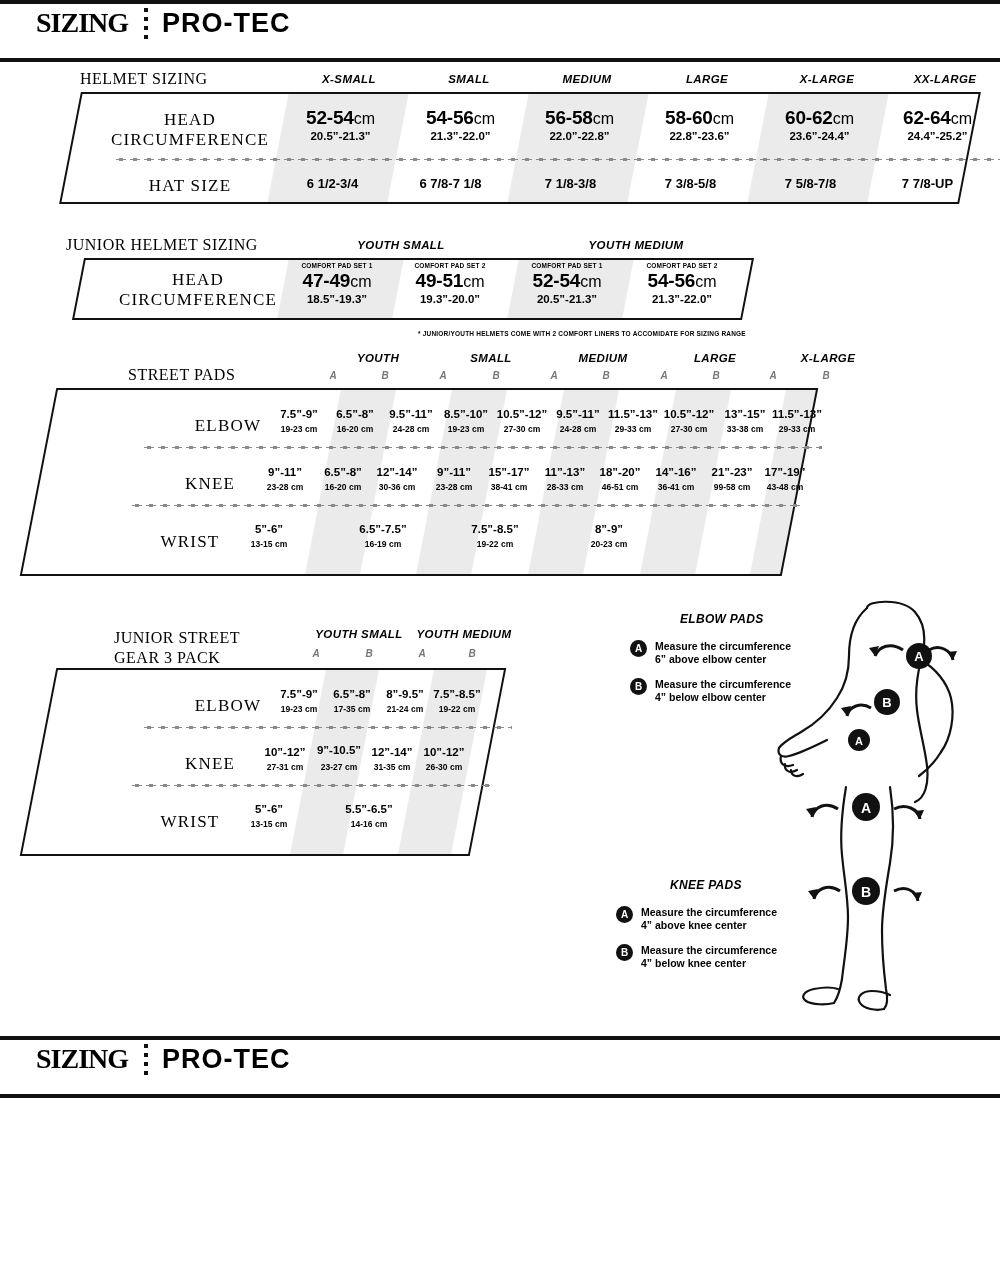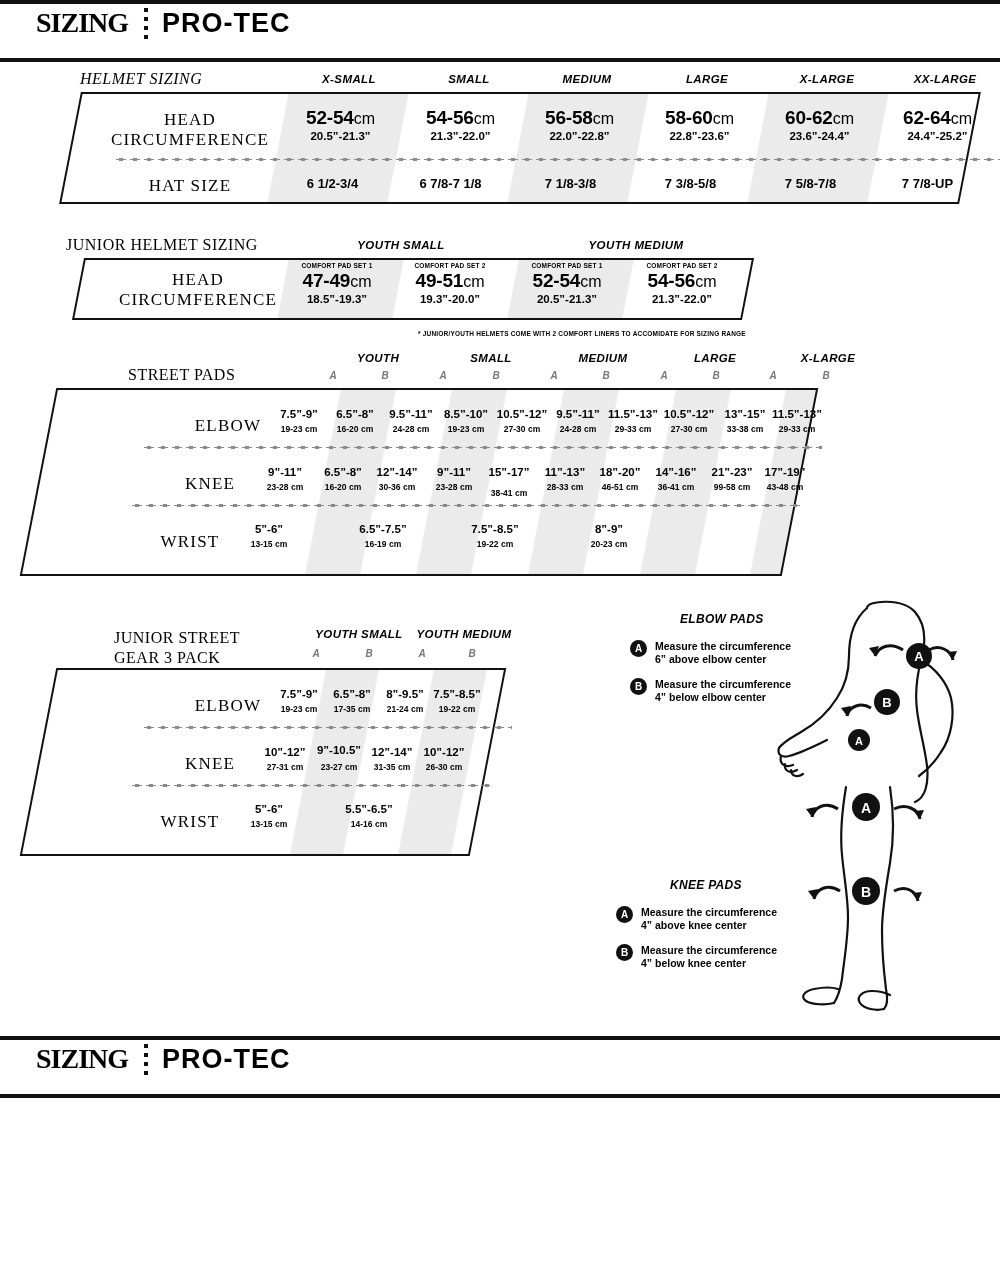"HELMET SIZING" div.sectitle { font-style: italic -> none }
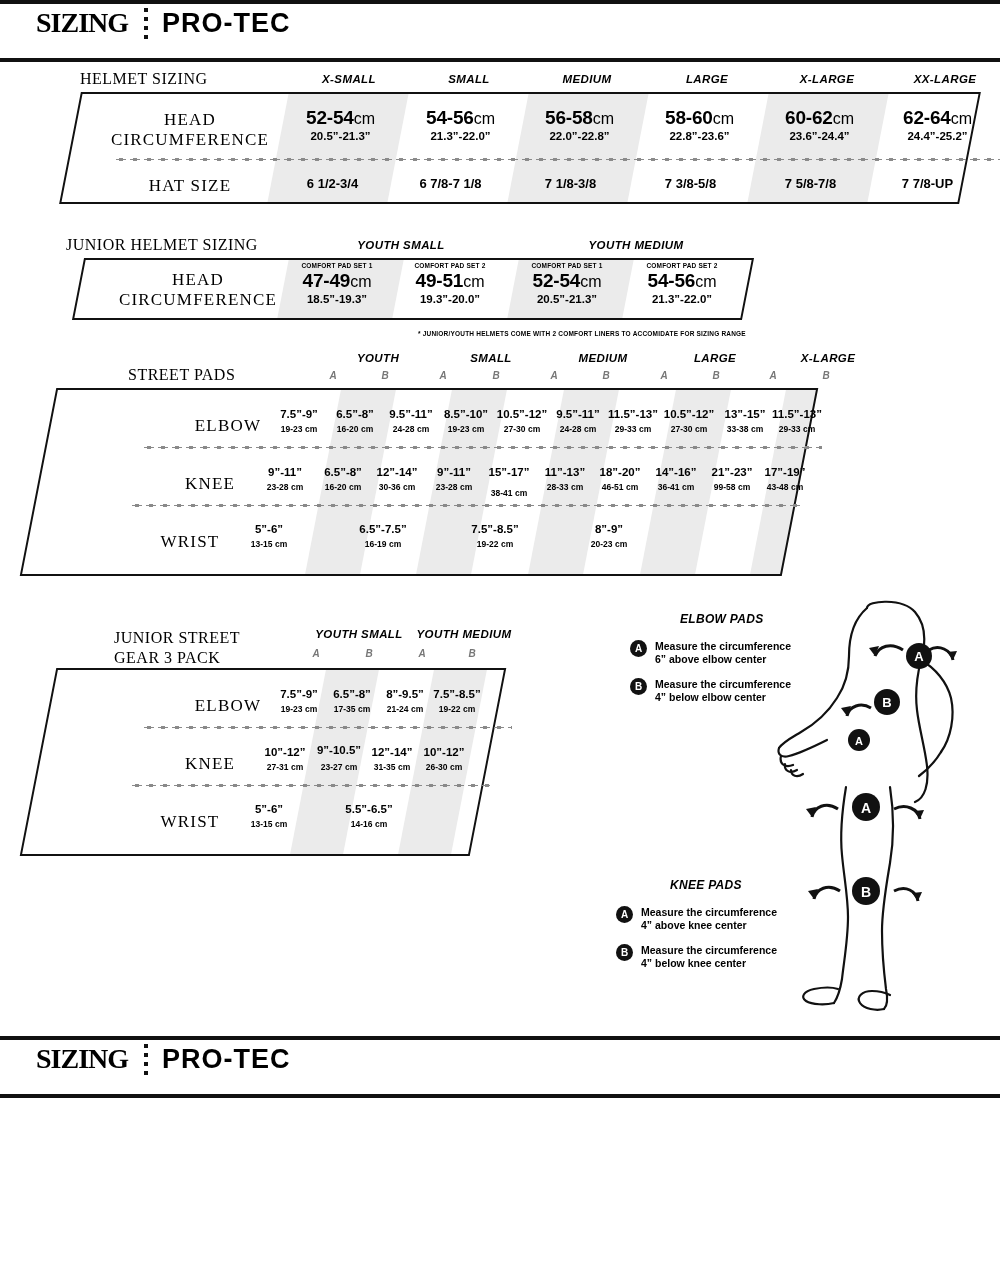"38-41 cm" div.abs { margin-top: 6px -> none }
